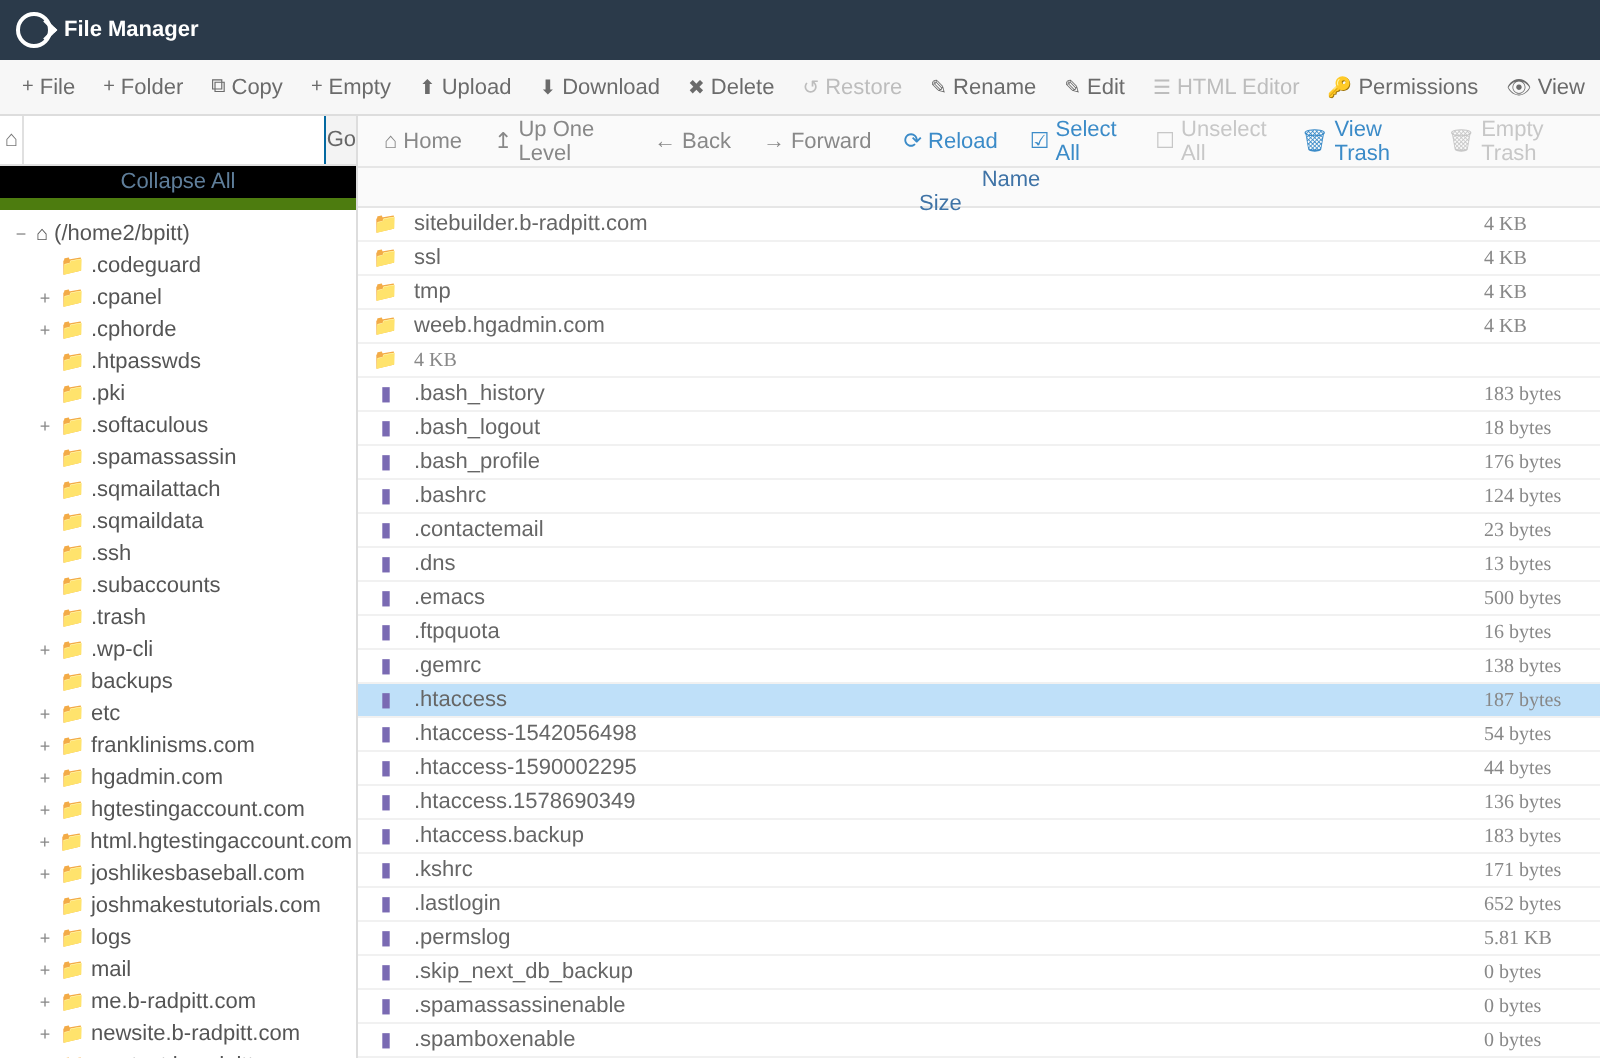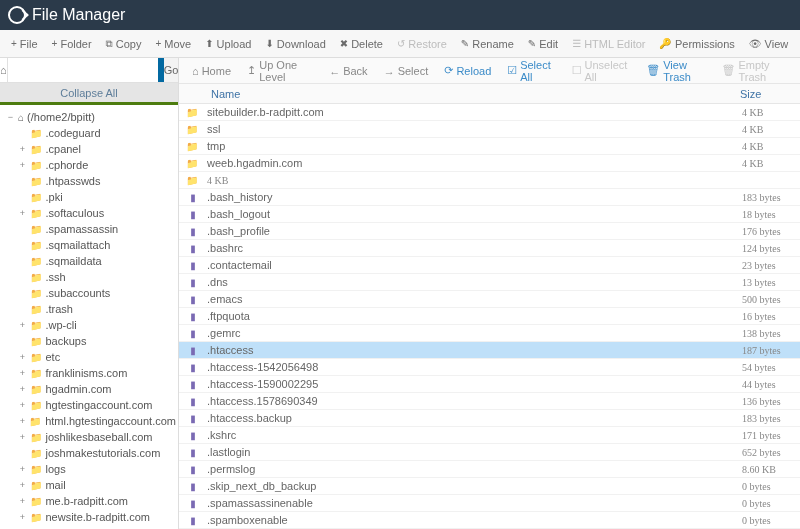"File Manager" .header-title { font-size: 16px -> 11px; font-weight: normal -> bold }
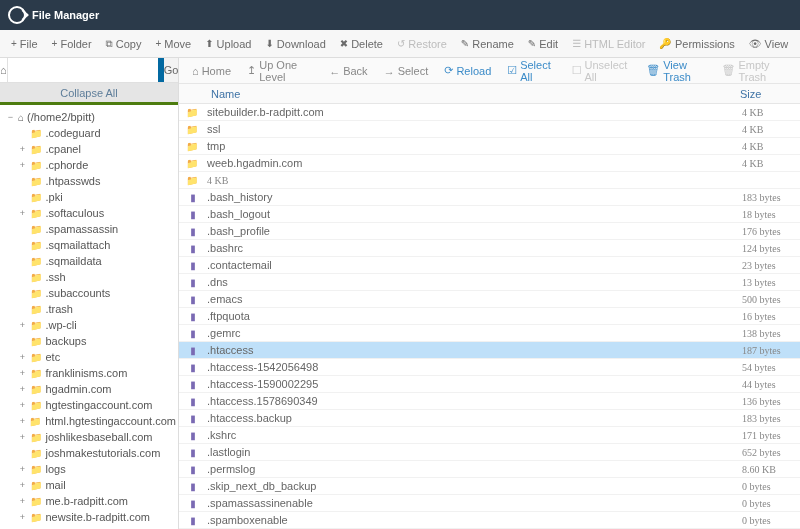"Move" span { text: Move -> Empty }
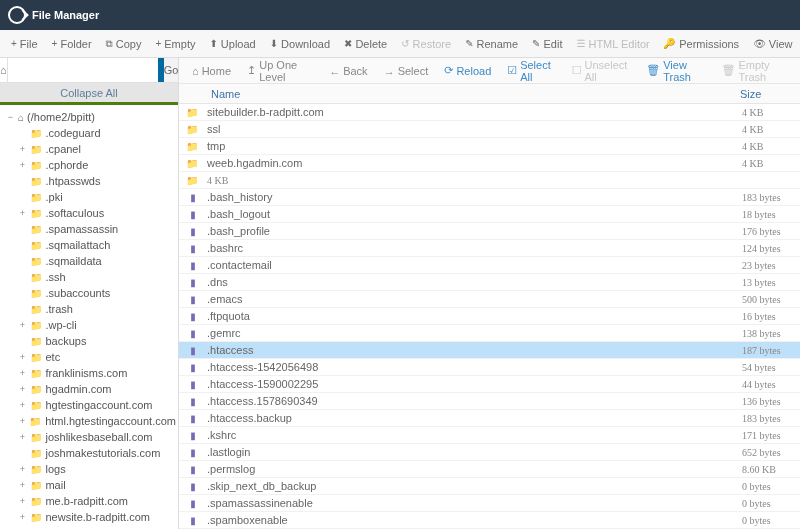"Go" .go-btn { border-left: 6px solid #0369a1 -> 1px solid #0369a1 }
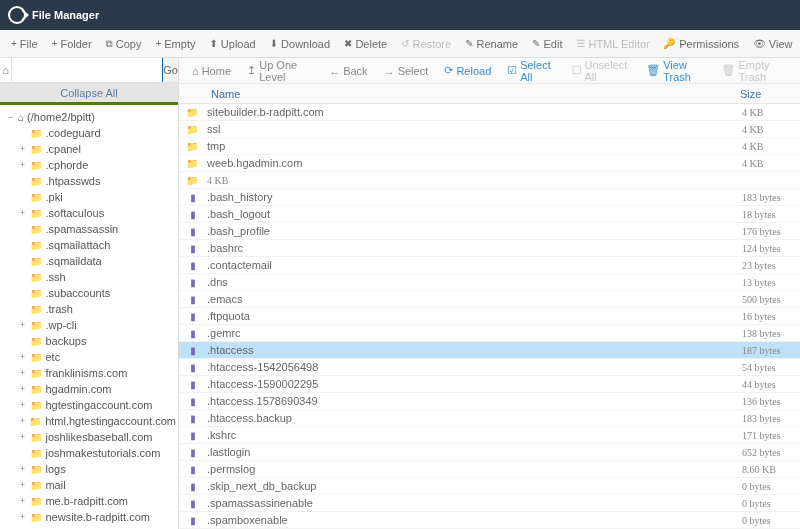"Select" span { text: Select -> Forward }
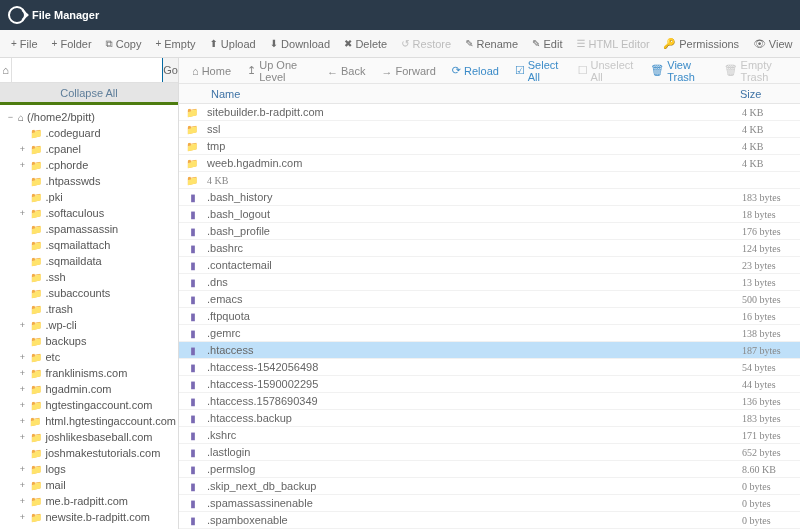"Collapse All" .collapse-row { background: #e5e5e5 -> #000000; border-bottom: 3px solid #4d7c0f -> 6px solid #4d7c0f }
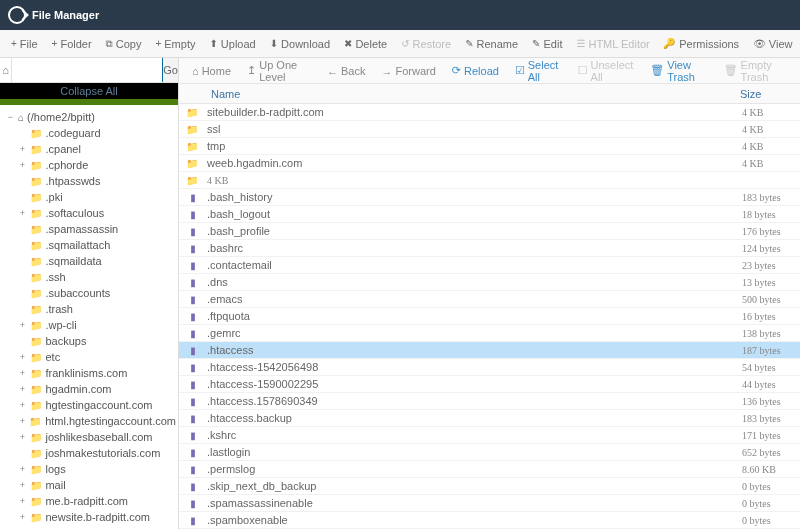"Name" .col-headers { flex-direction: none -> column }
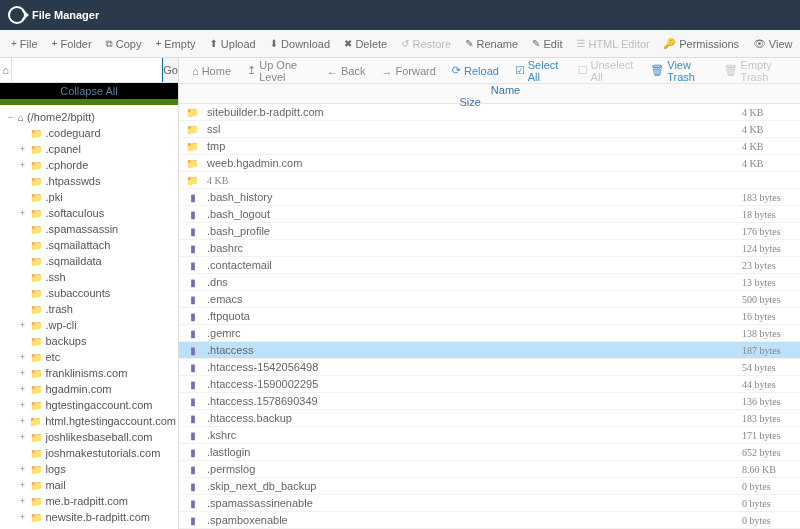"8.60 KB" div.fsize { text: 8.60 -> 5.81 }
